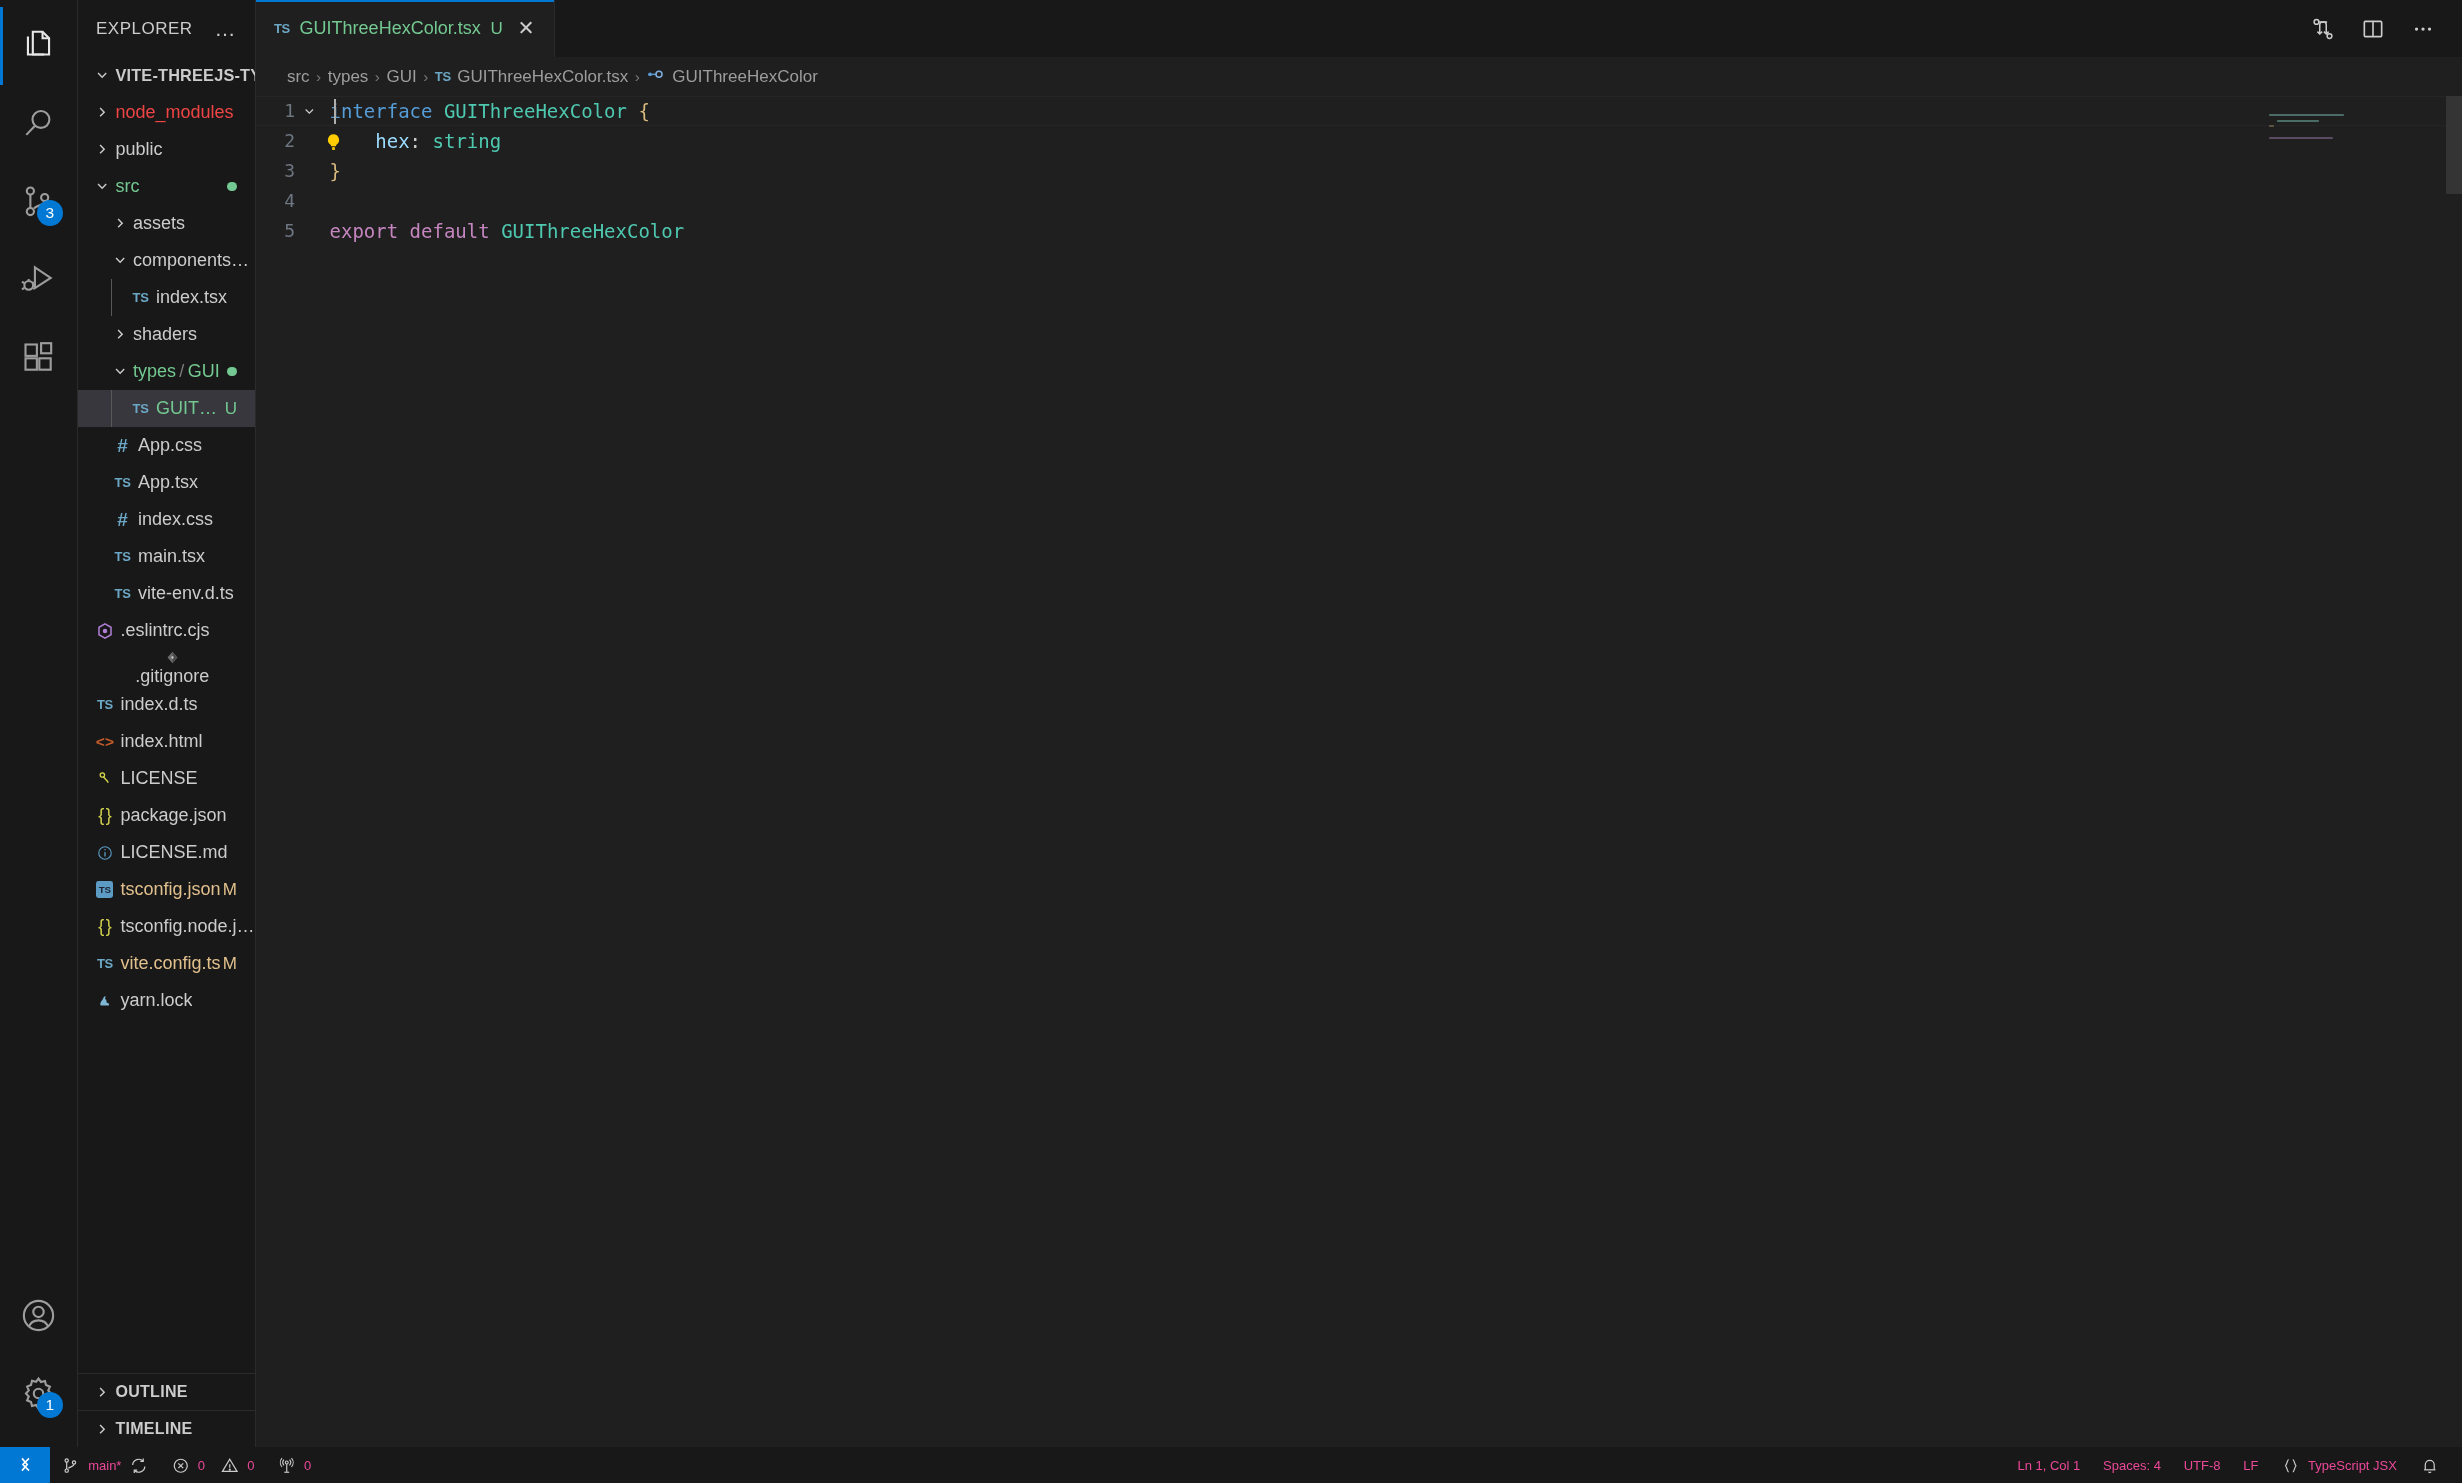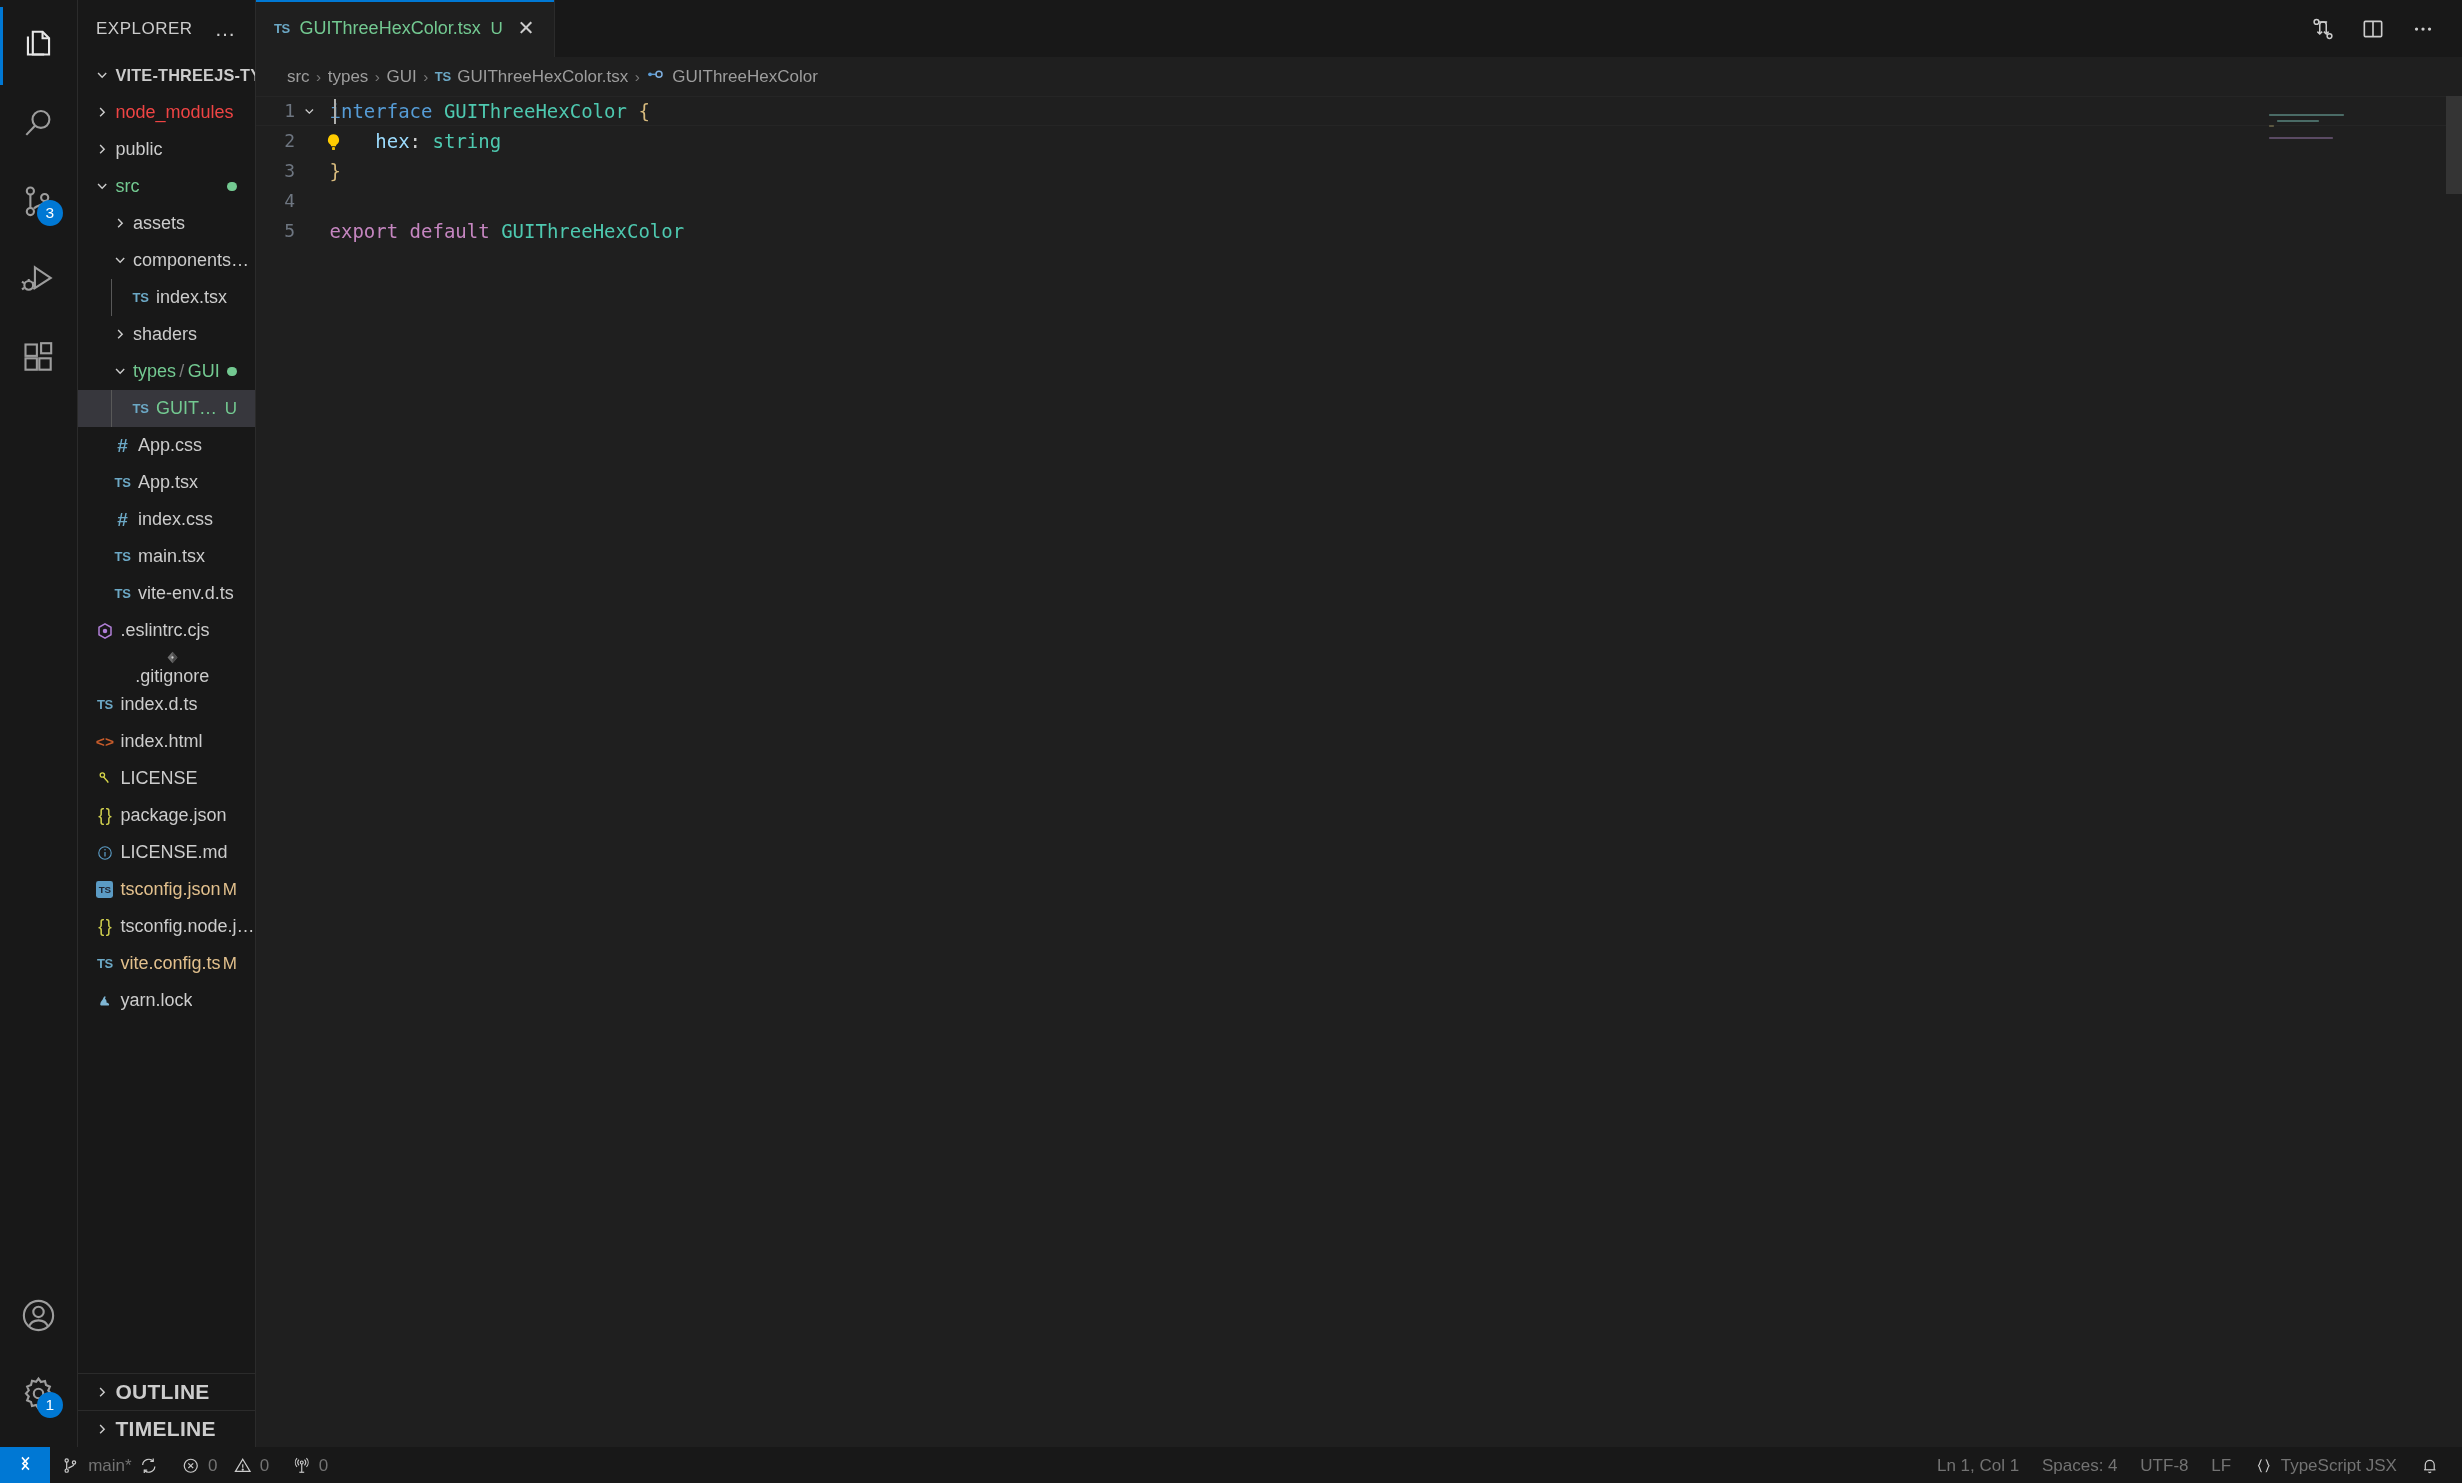"OUTLINE" .panel-head { font-size: 21px -> 16px }
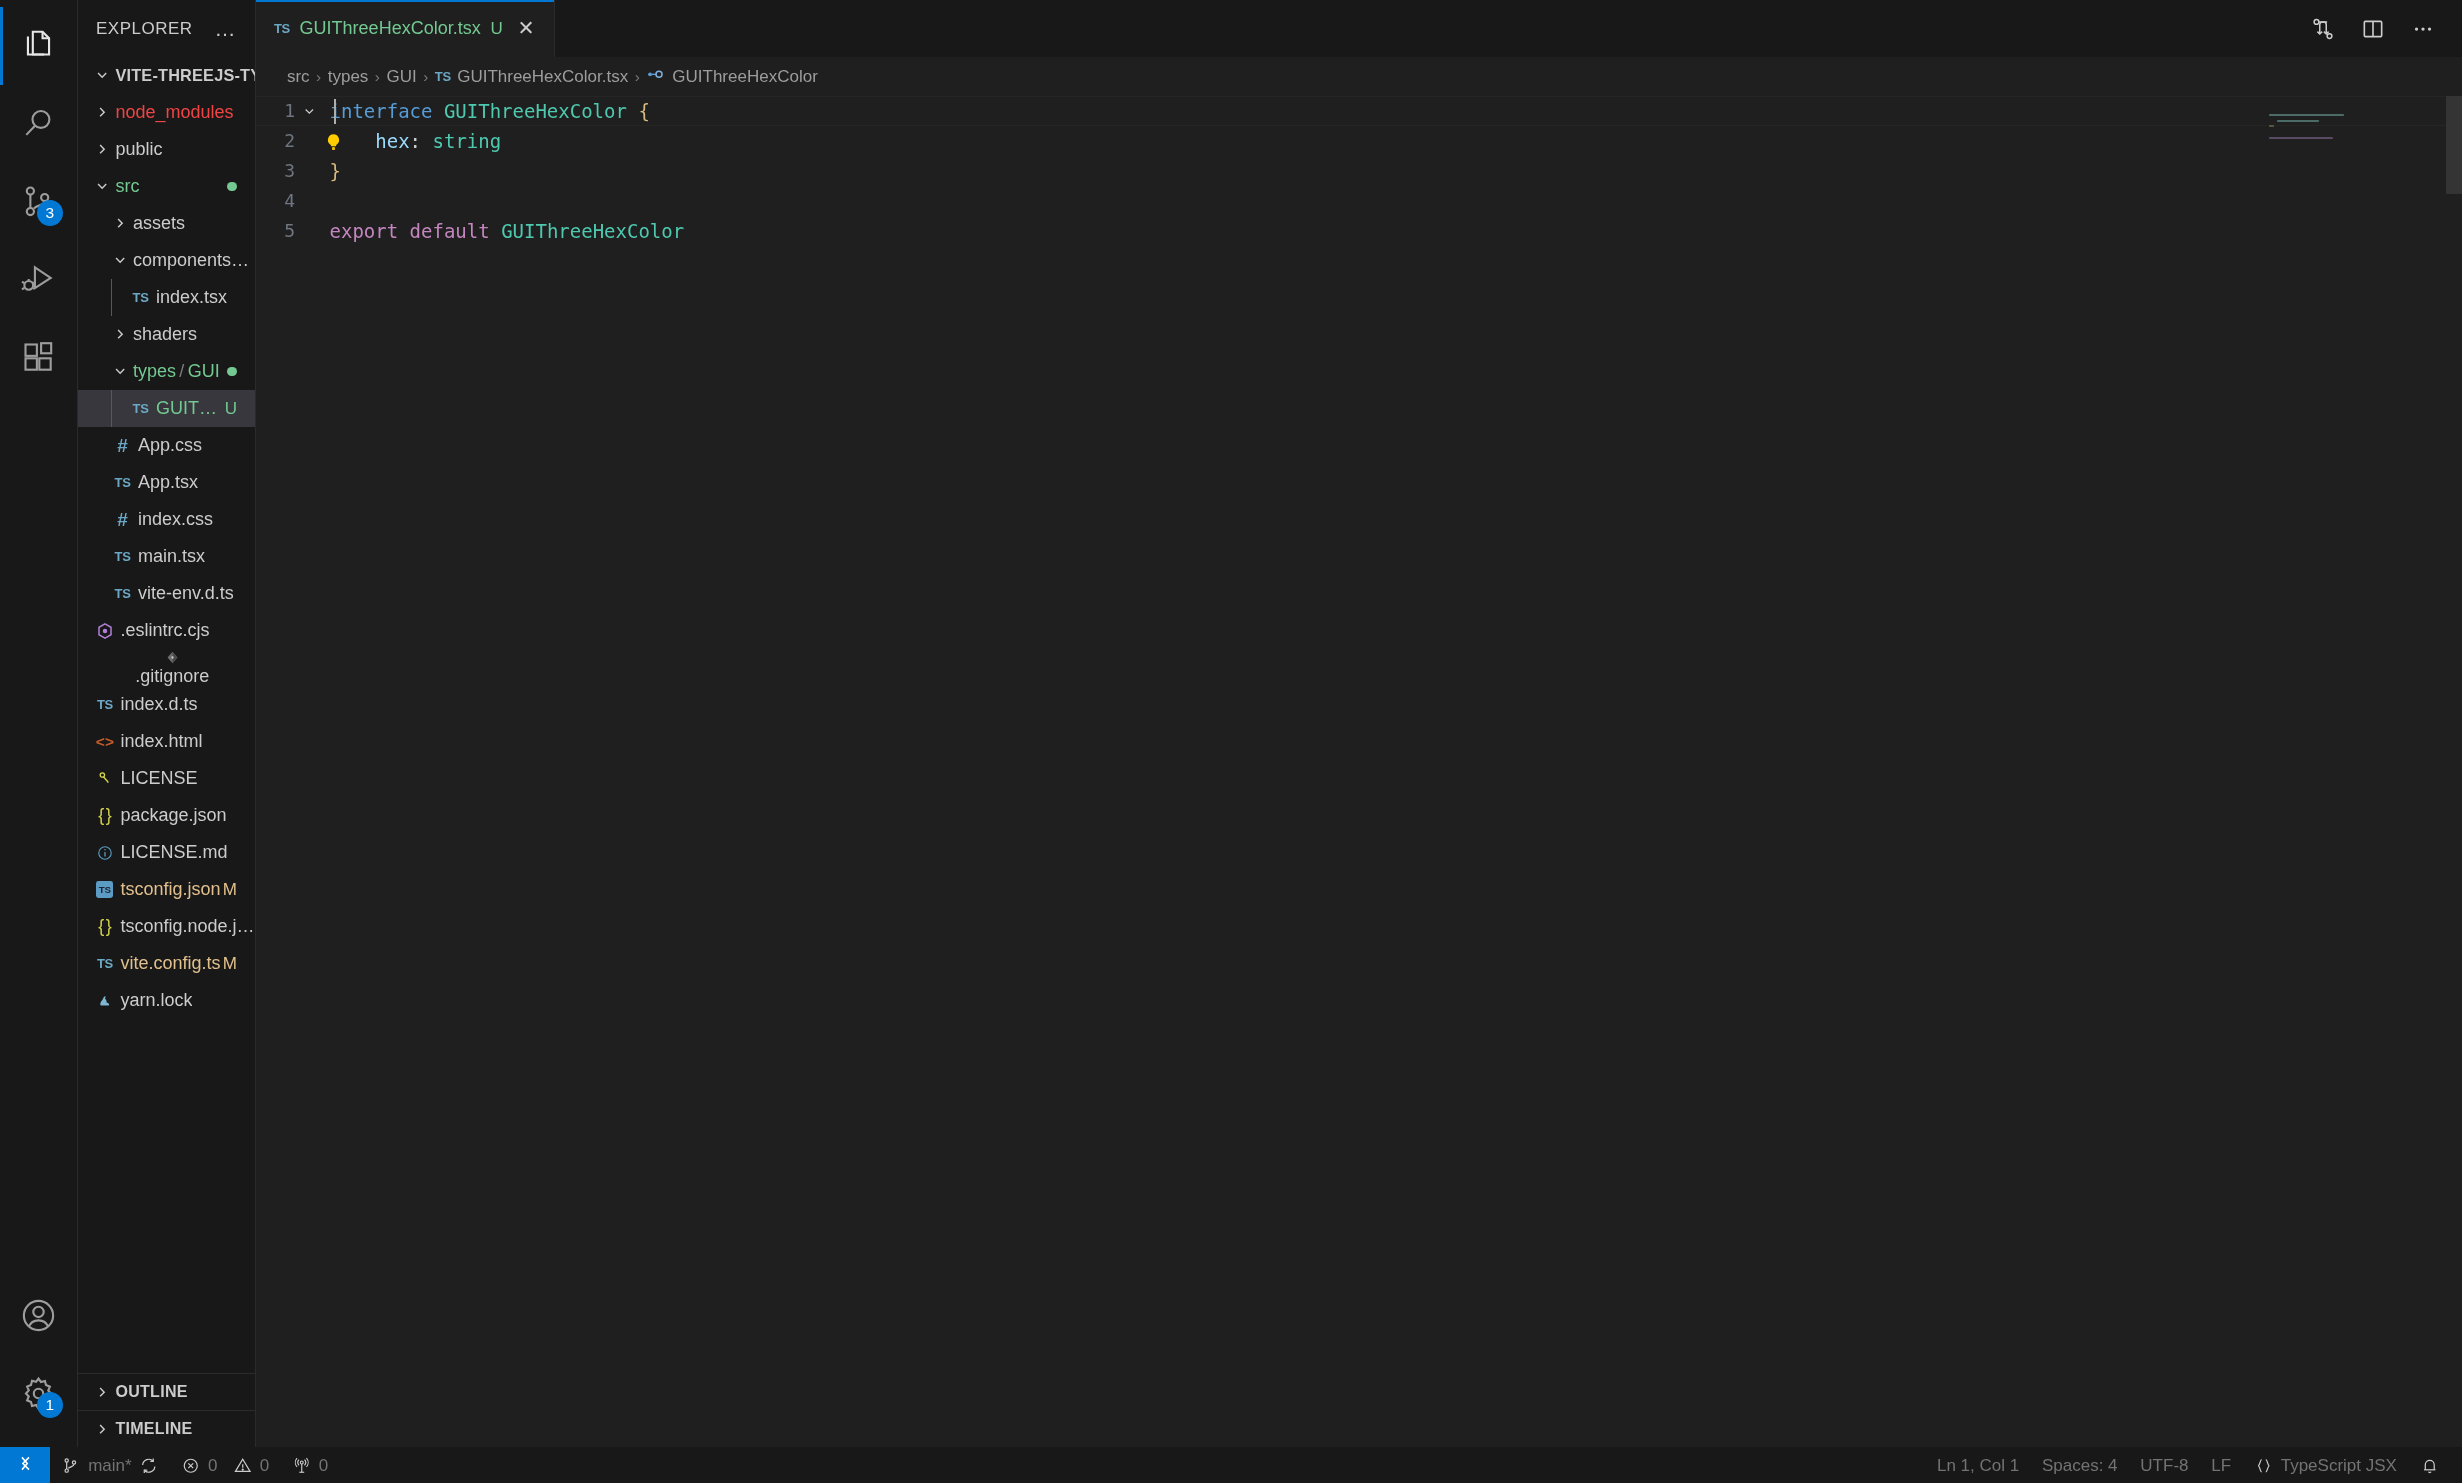"main*" .statusbar { color: #737373 -> #ec4899; font-size: 17px -> 13px }
